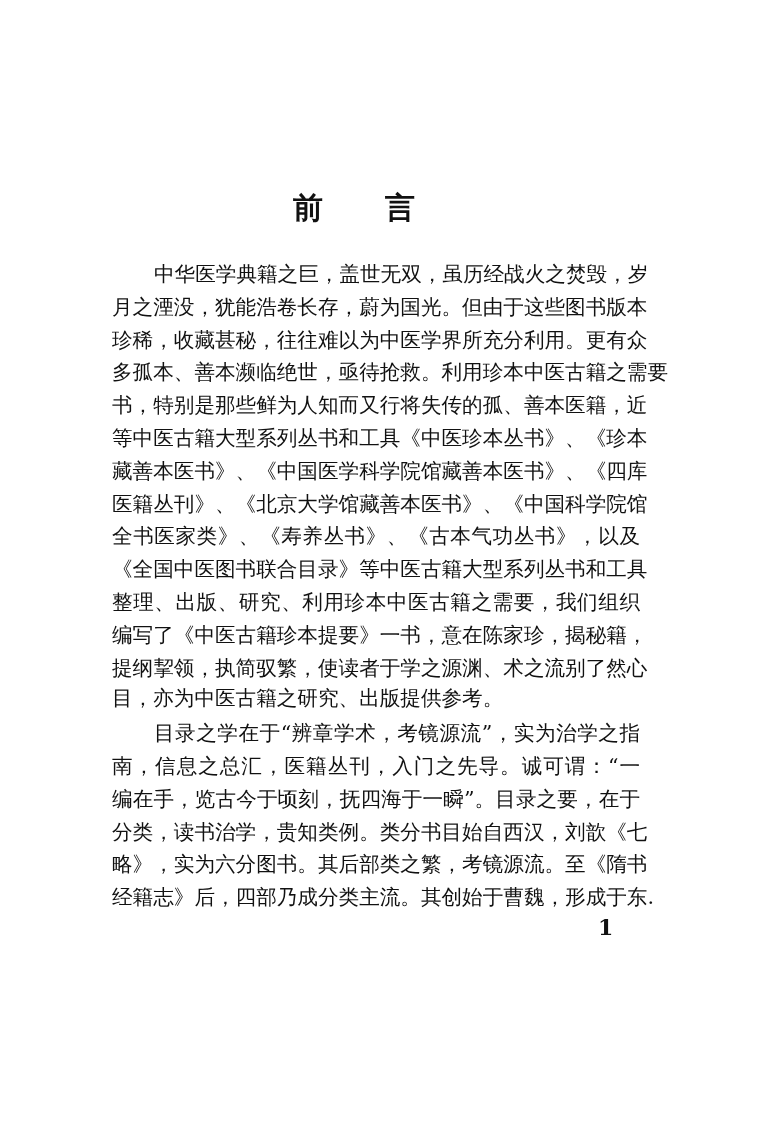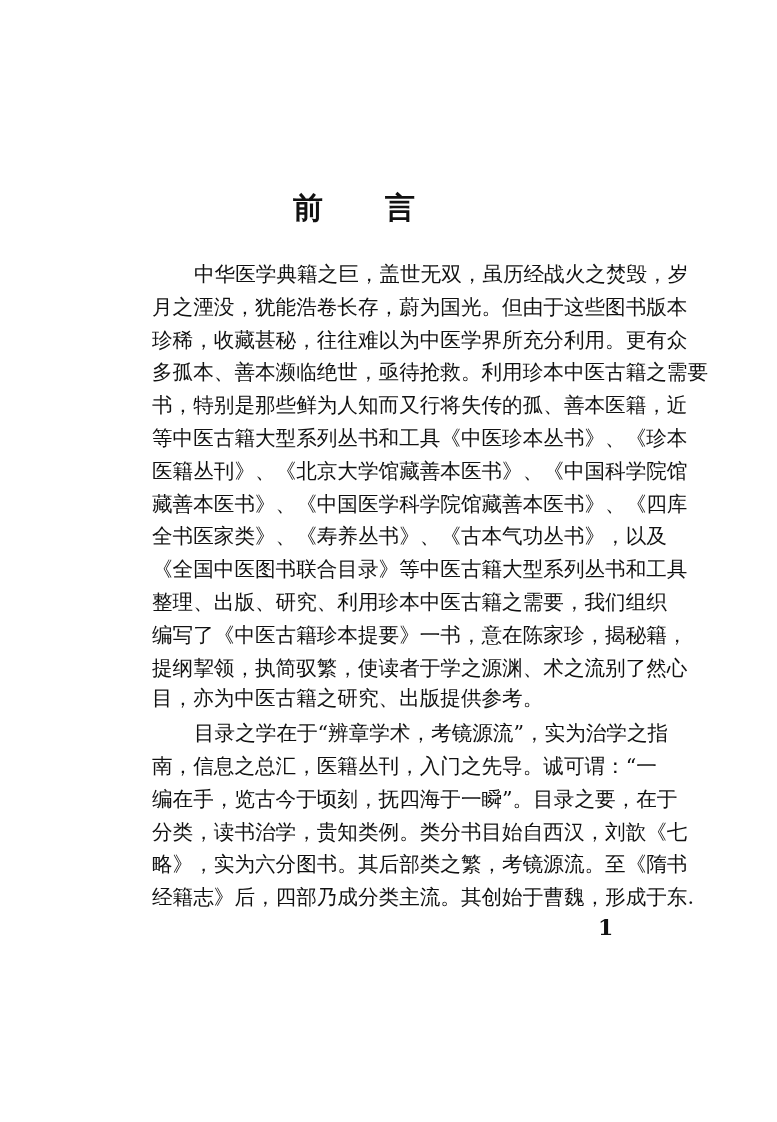"中华医学典籍之巨，盖世无双，虽历经战火之焚毁，岁" .line { margin-left: 40px -> none }
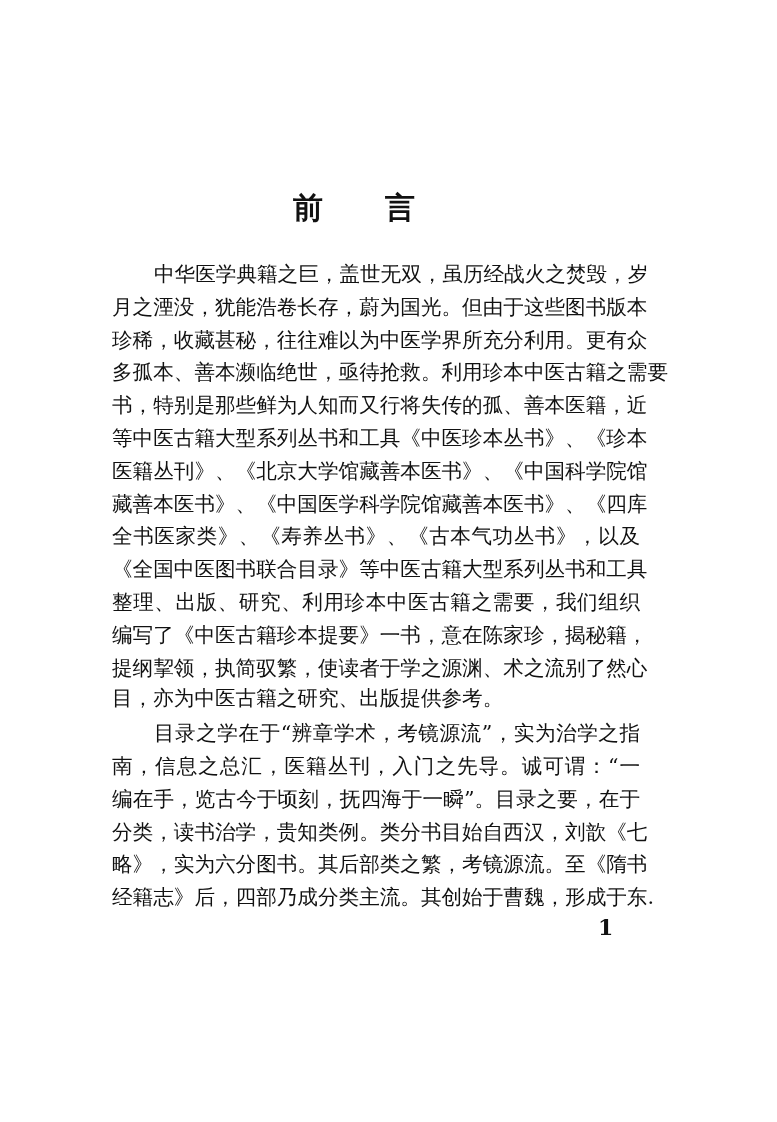"医籍丛刊》、《北京大学馆藏善本医书》、《中国科学院馆" div.line { order: before "藏善本医书》、《中国医学科学院馆藏善本医书》、《四库" -> after "藏善本医书》、《中国医学科学院馆藏善本医书》、《四库" }
